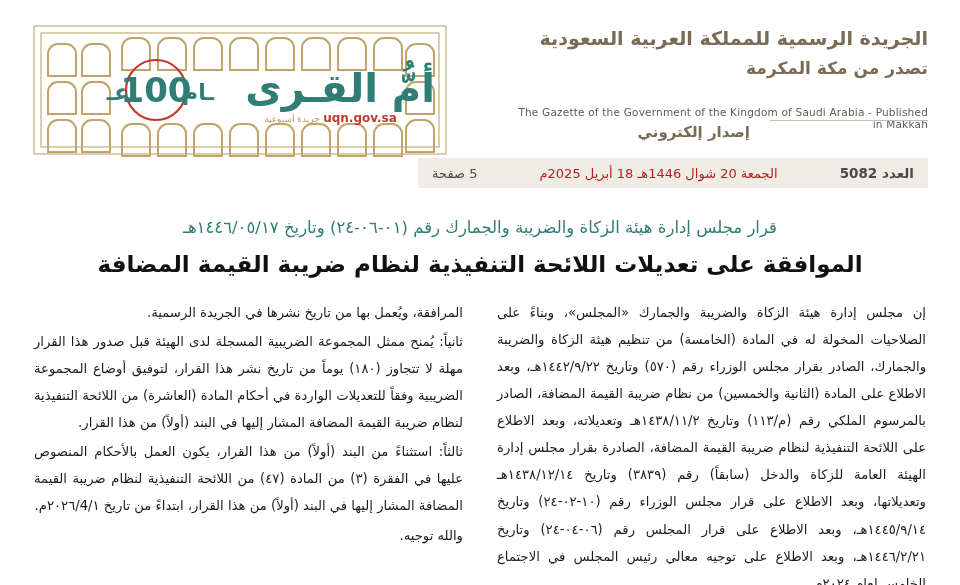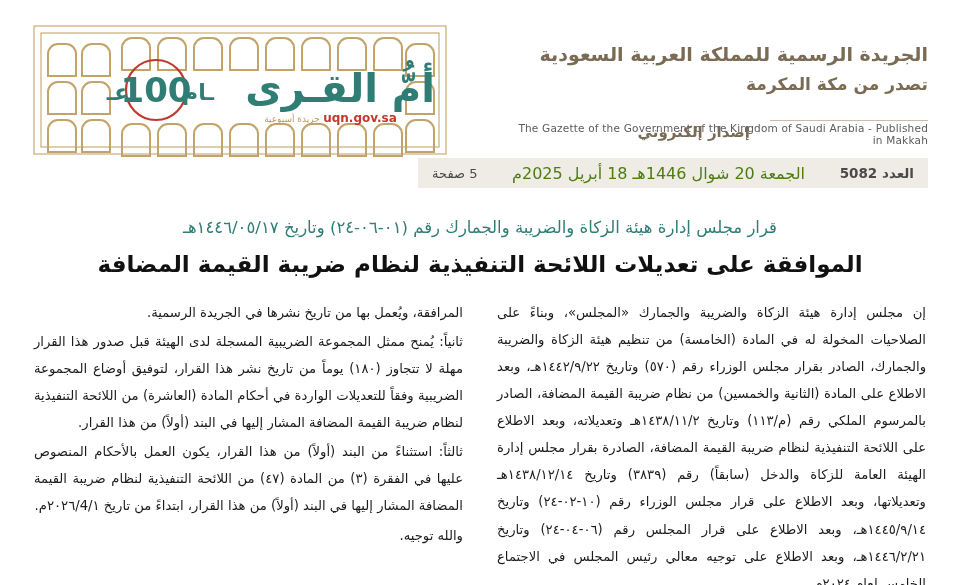"الجريدة الرسمية للمملكة العربية السعودية" .mast-left { top: 40px -> 24px }
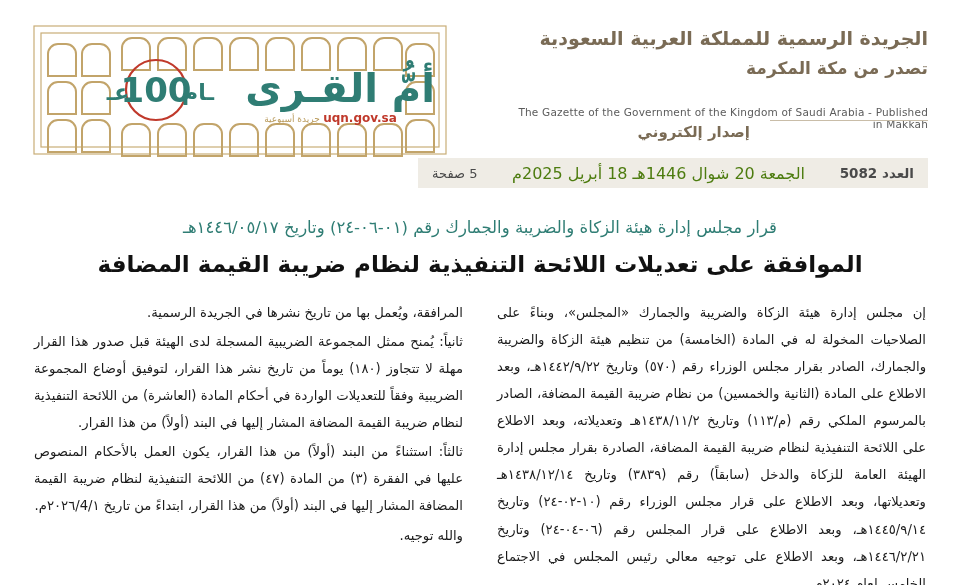"الجمعة 20 شوال 1446هـ 18" .issue-bar .issue-date { color: #4d7c0f -> #b91c1c; font-size: 16px -> 13px }
